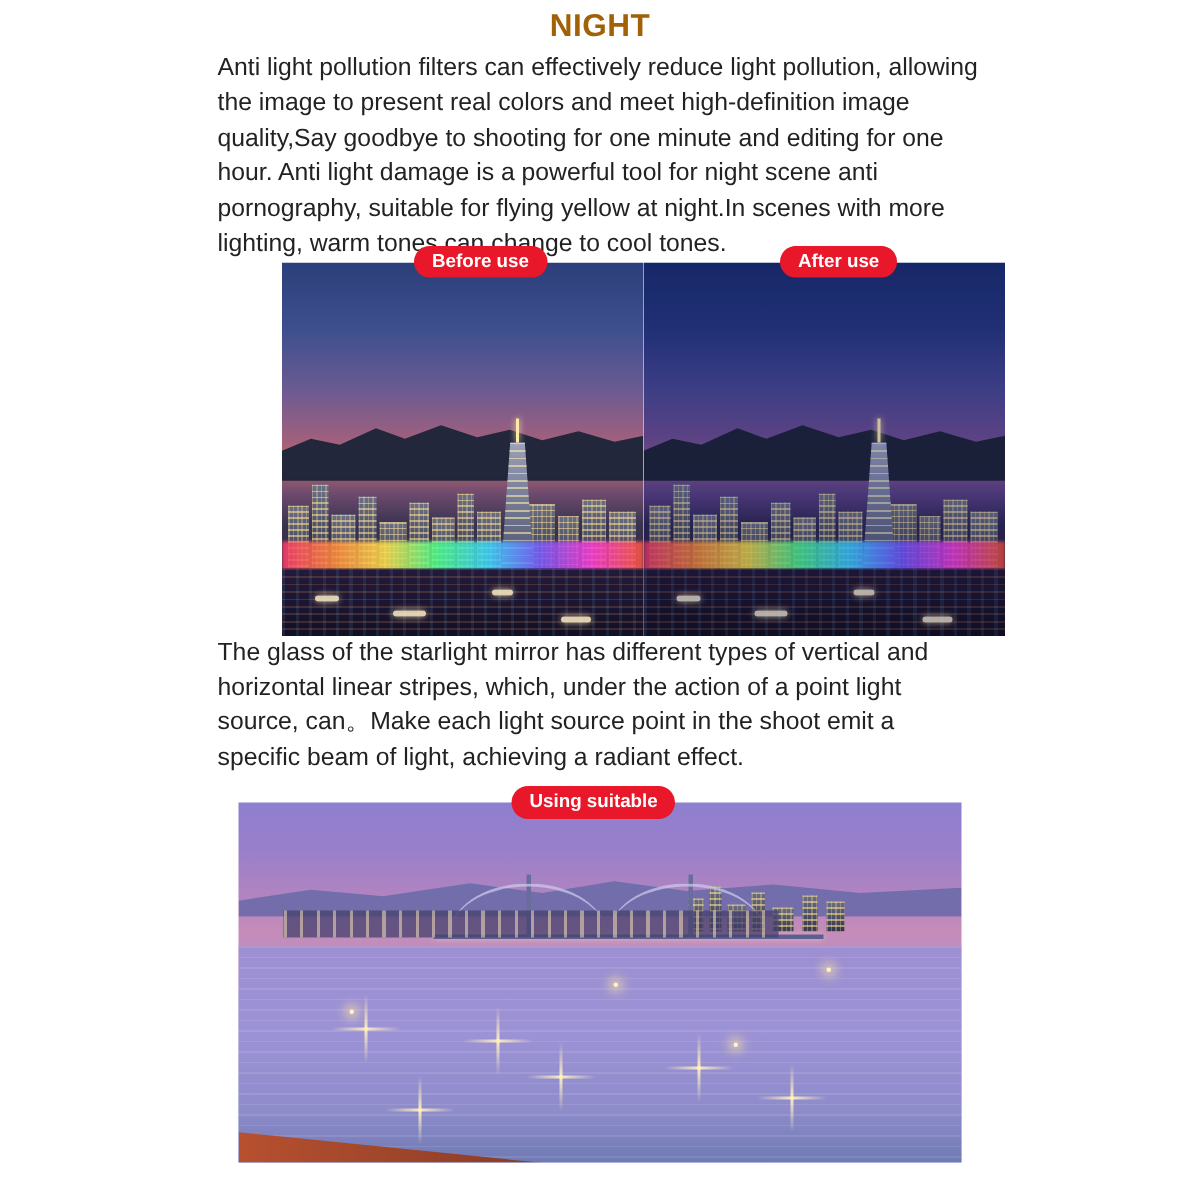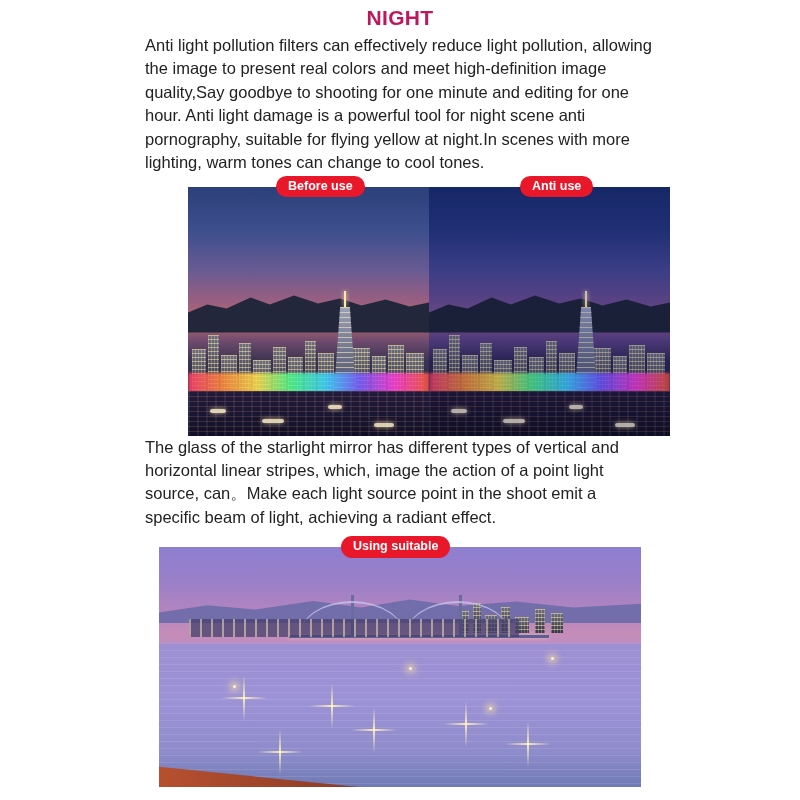"NIGHT" .section-title { color: #be185d -> #a16207 }
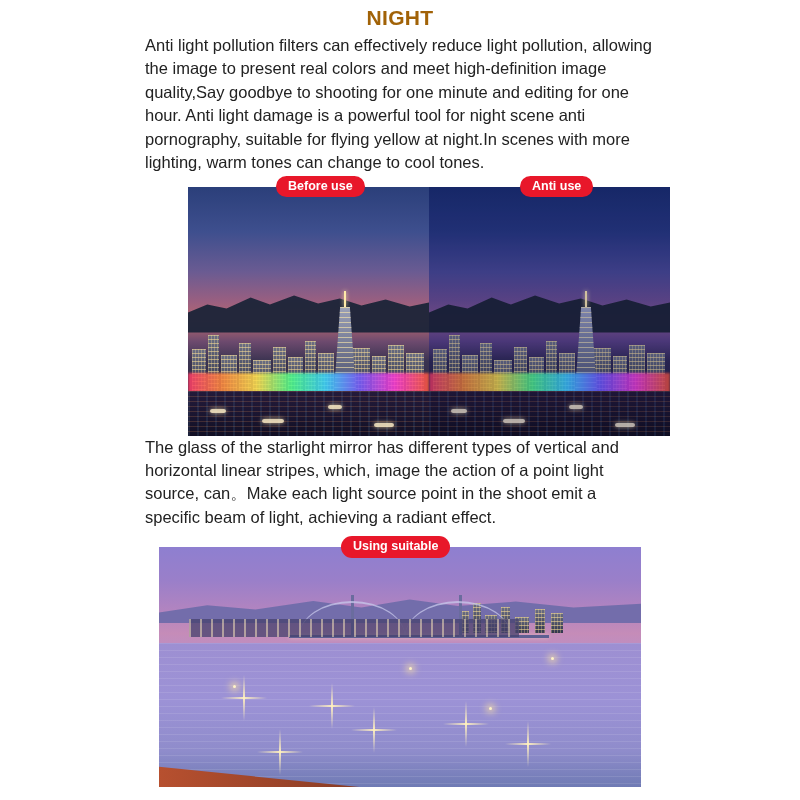"Before use" .photo-wrap { margin: 12px auto 0 auto -> 0 auto 0 auto }
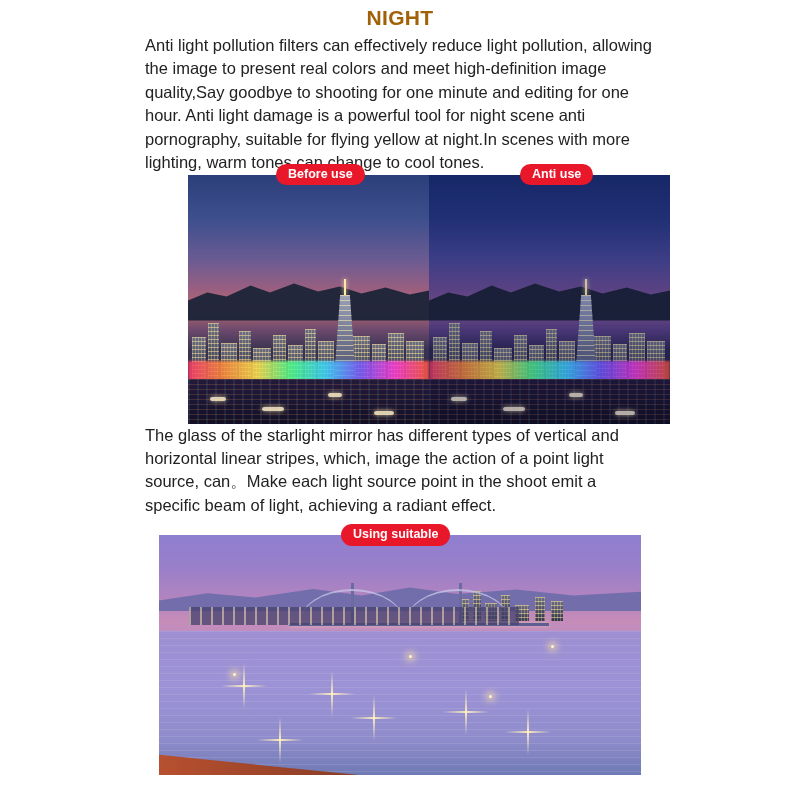"Anti use" div.label-pill { text: Anti -> After }
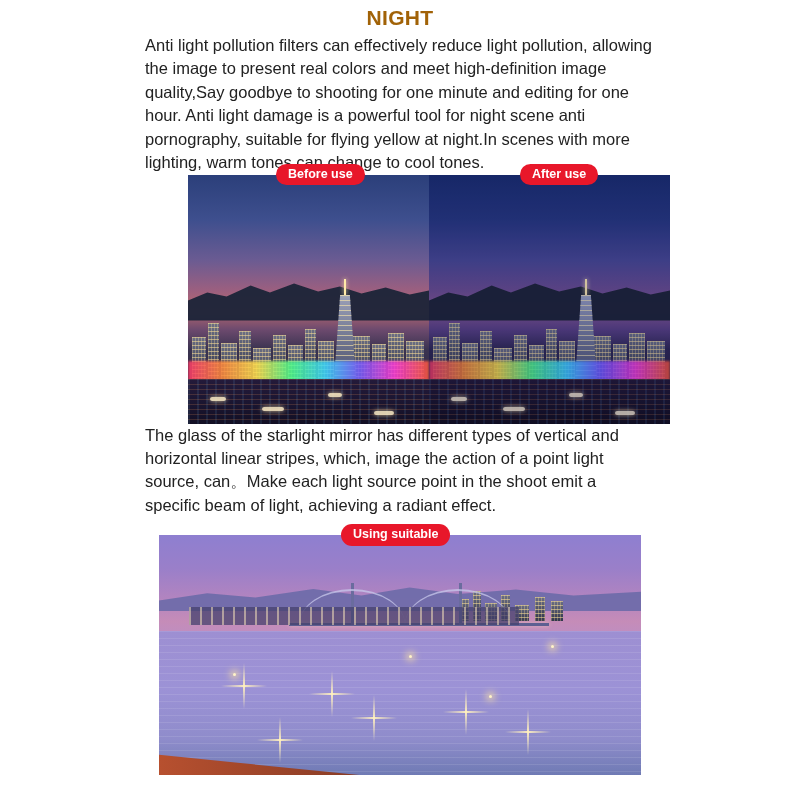"The glass of the starlight" p.body-text { text: image -> under }
